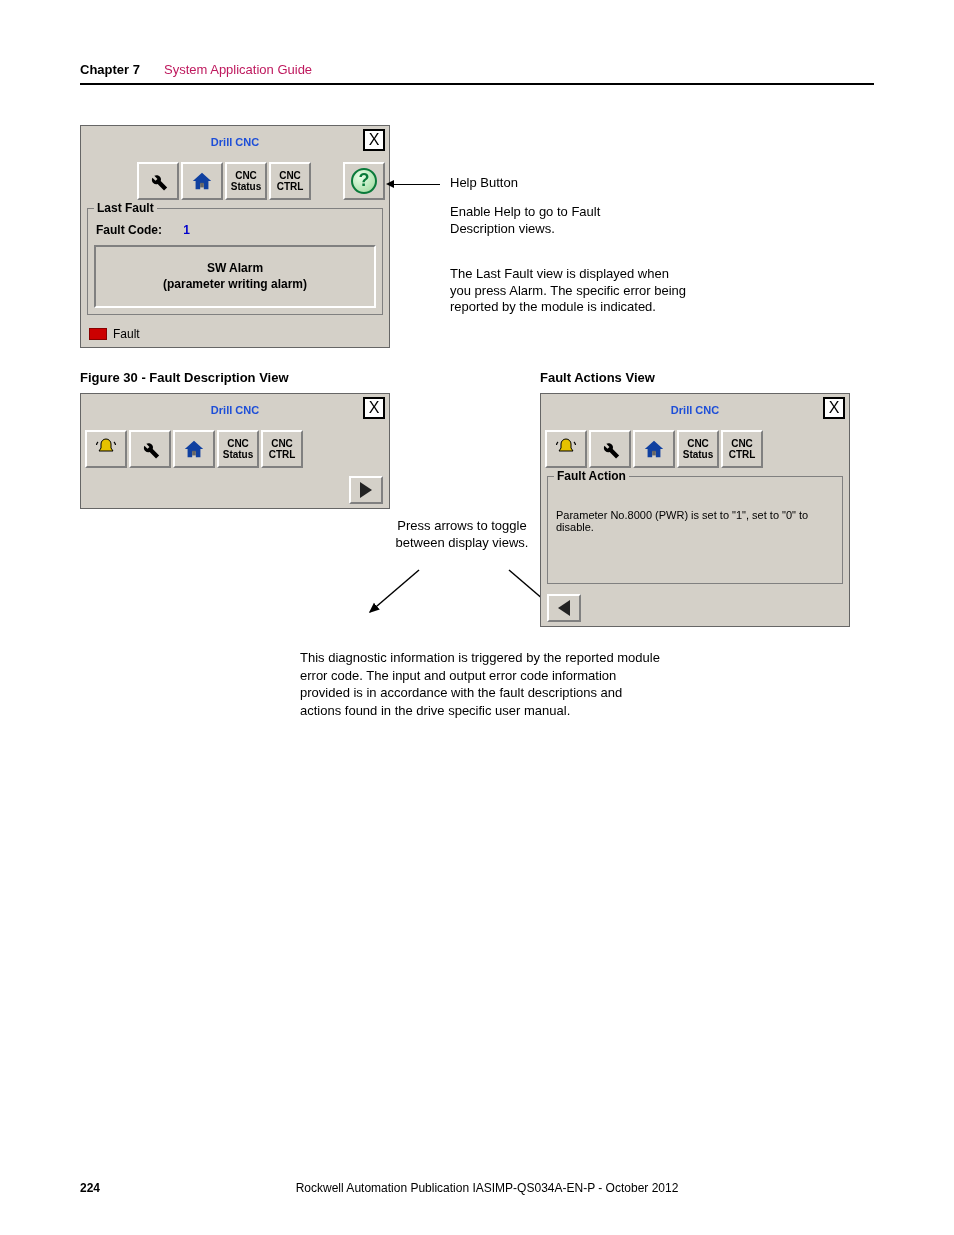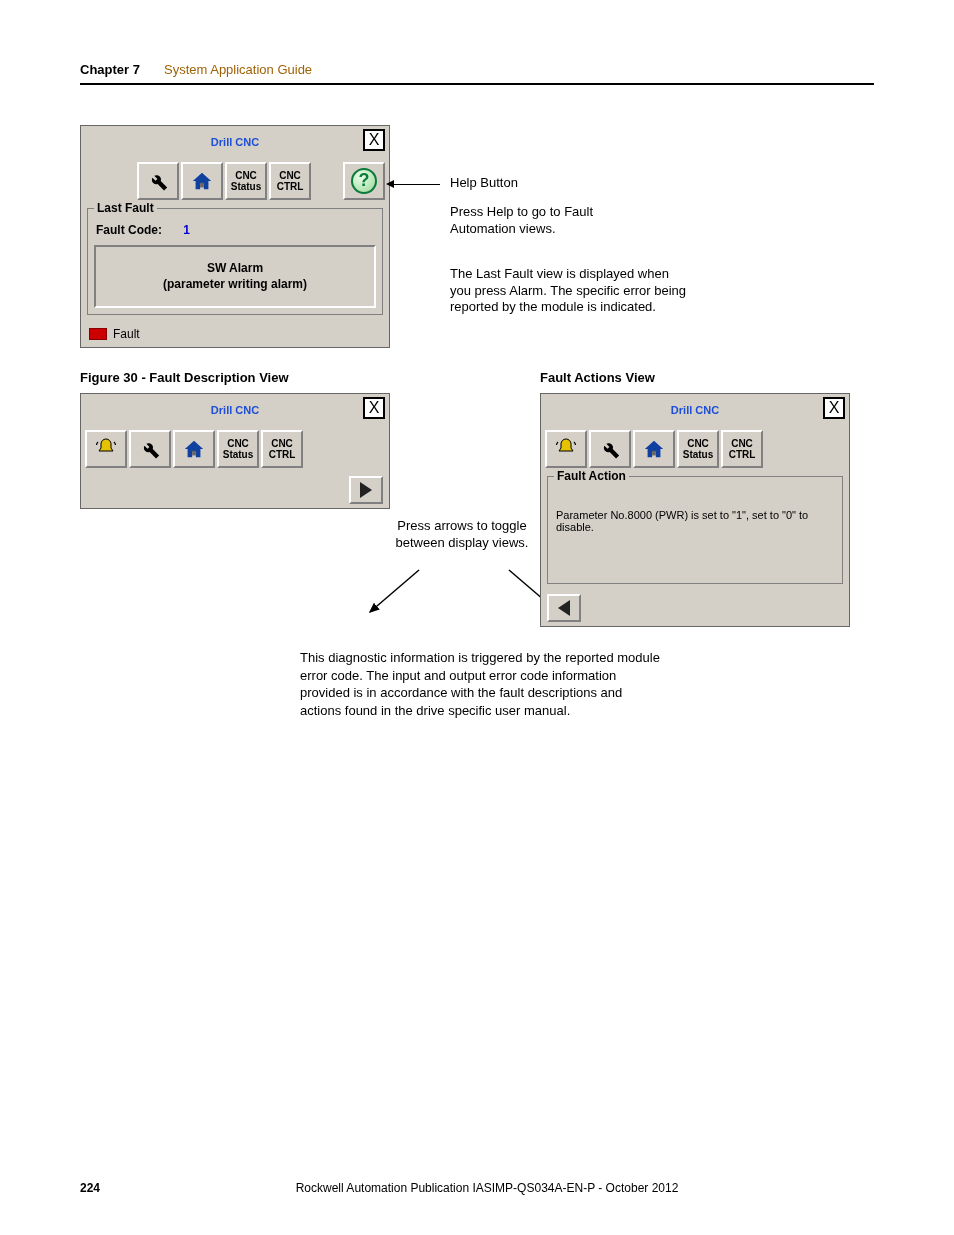"System Application Guide" .header-row .title { color: #a16207 -> #be185d }
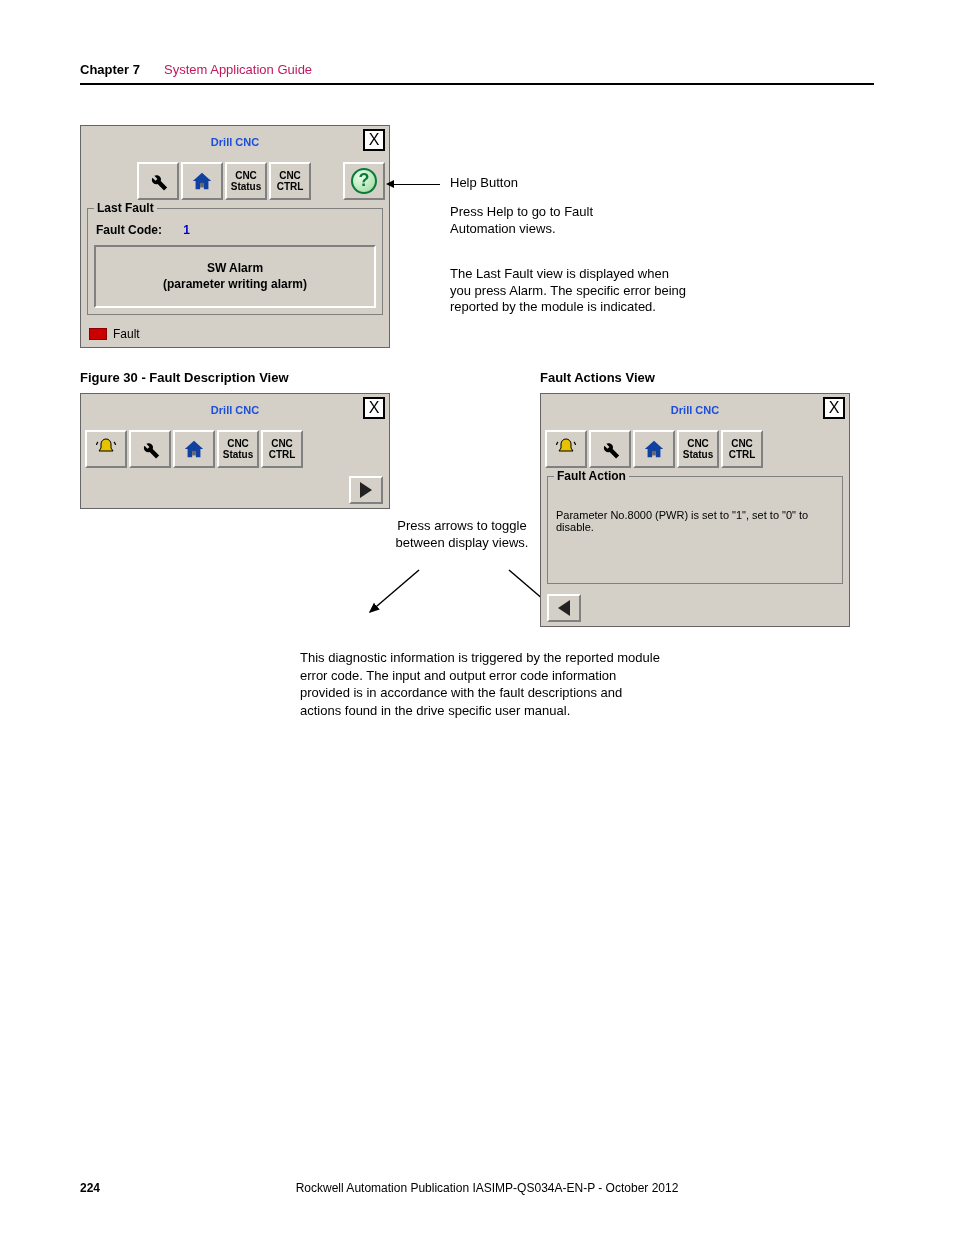"Press Help to go to" div.annot { text: Press Help to go to Fault Automation -> Enable Help to go to Fault Description }
